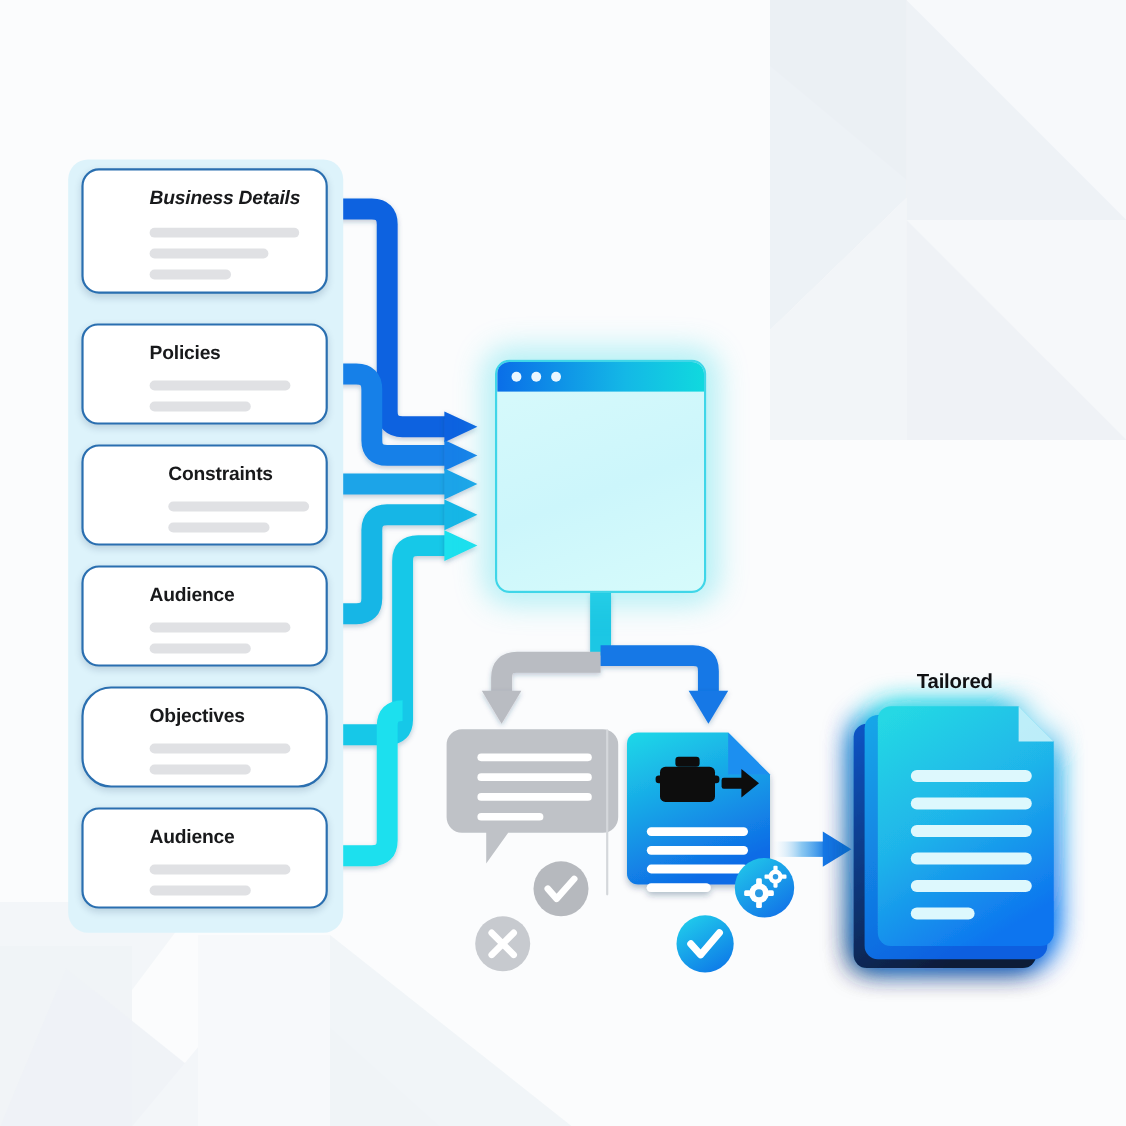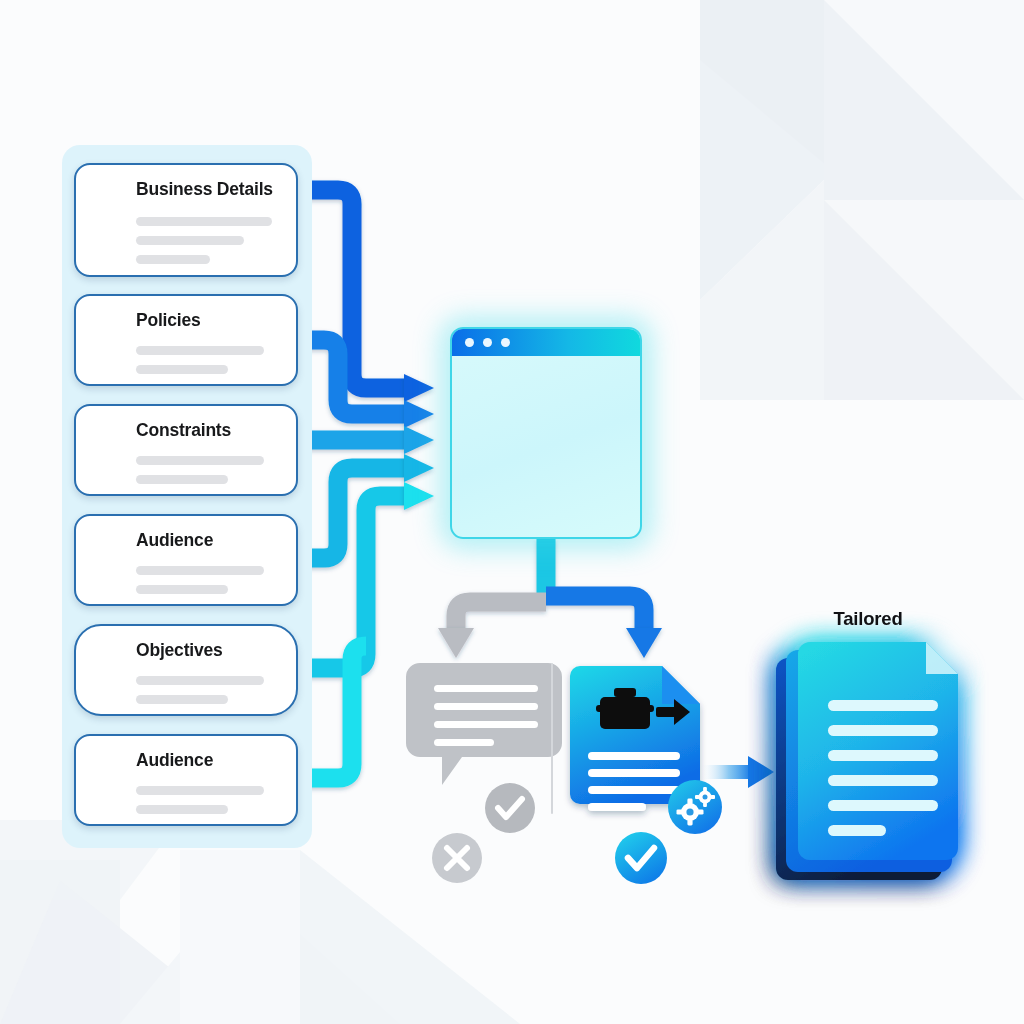"Business Details" div.card { font-style: none -> italic; top: 163px -> 153px }
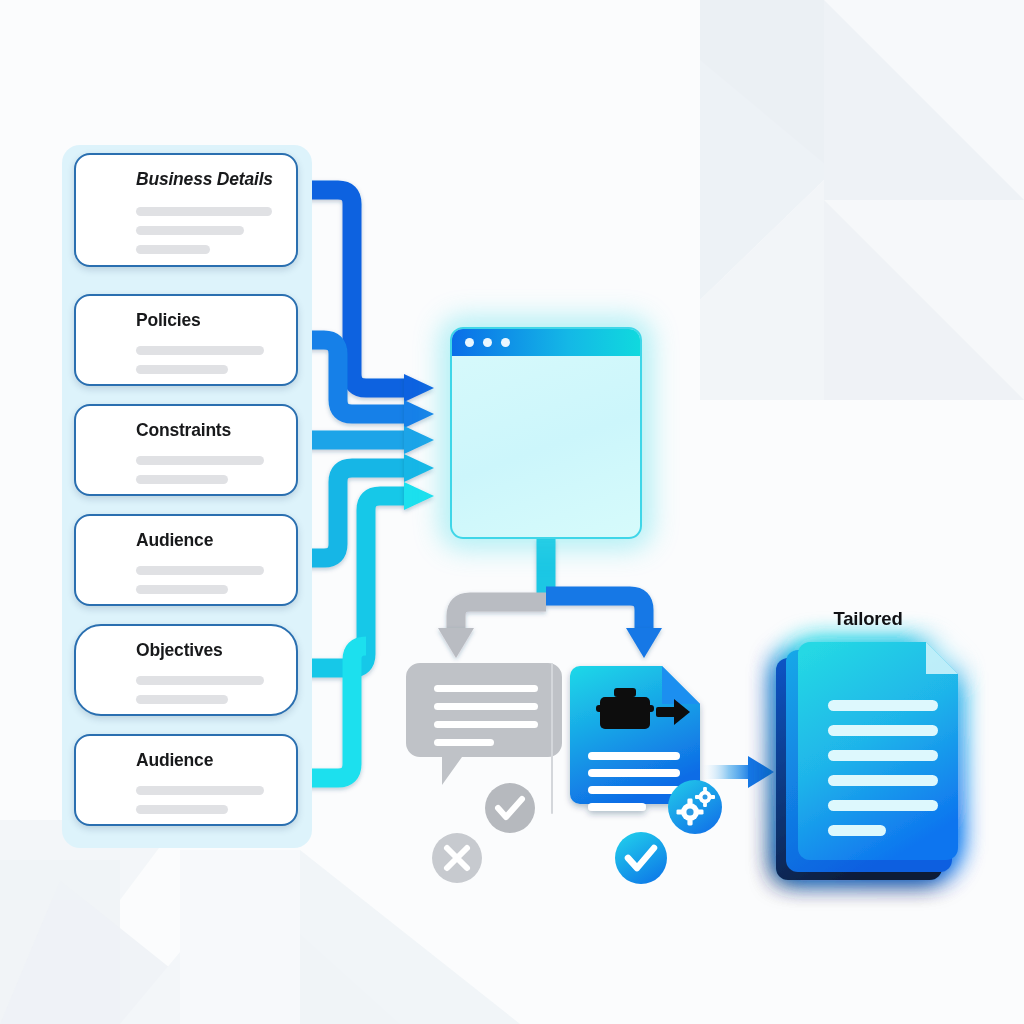"Policies" div.card { border-radius: none -> 15px }
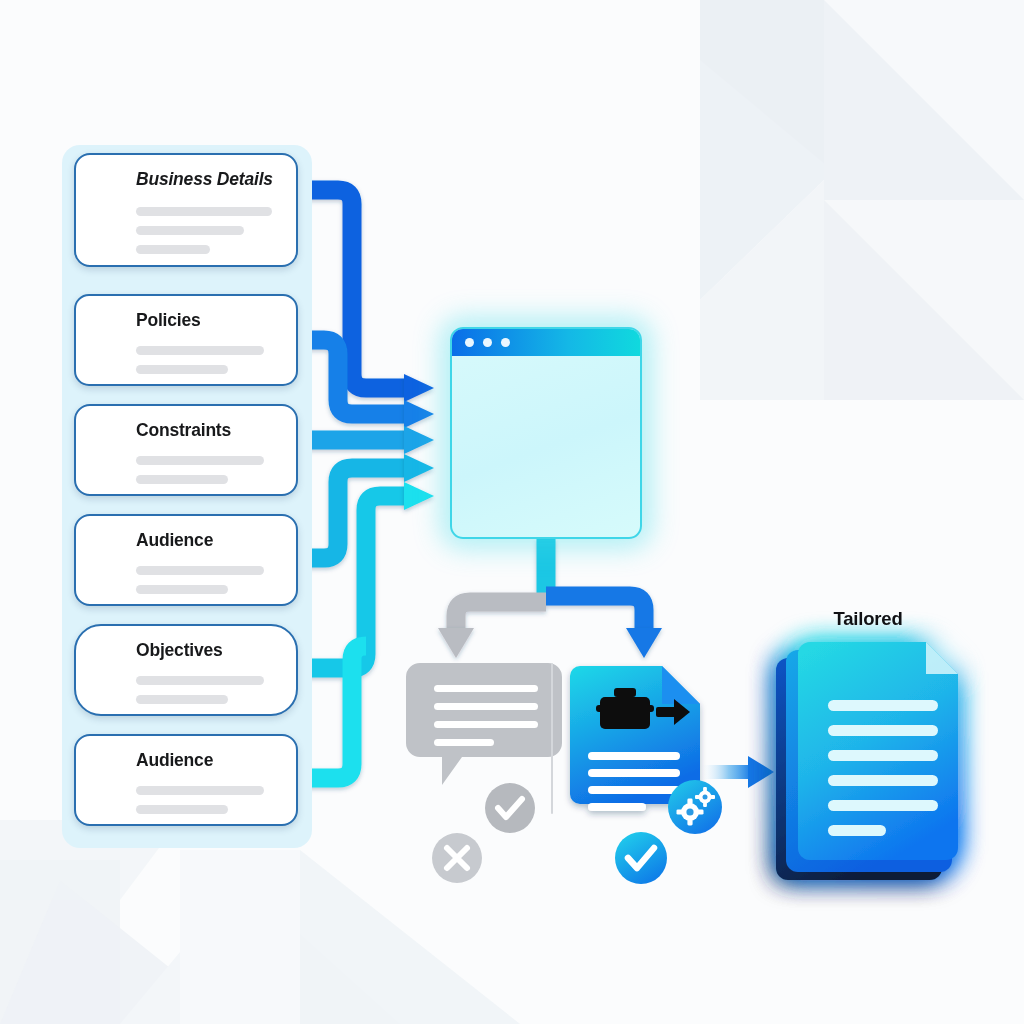"Constraints" div.card { padding-left: none -> 17px }
